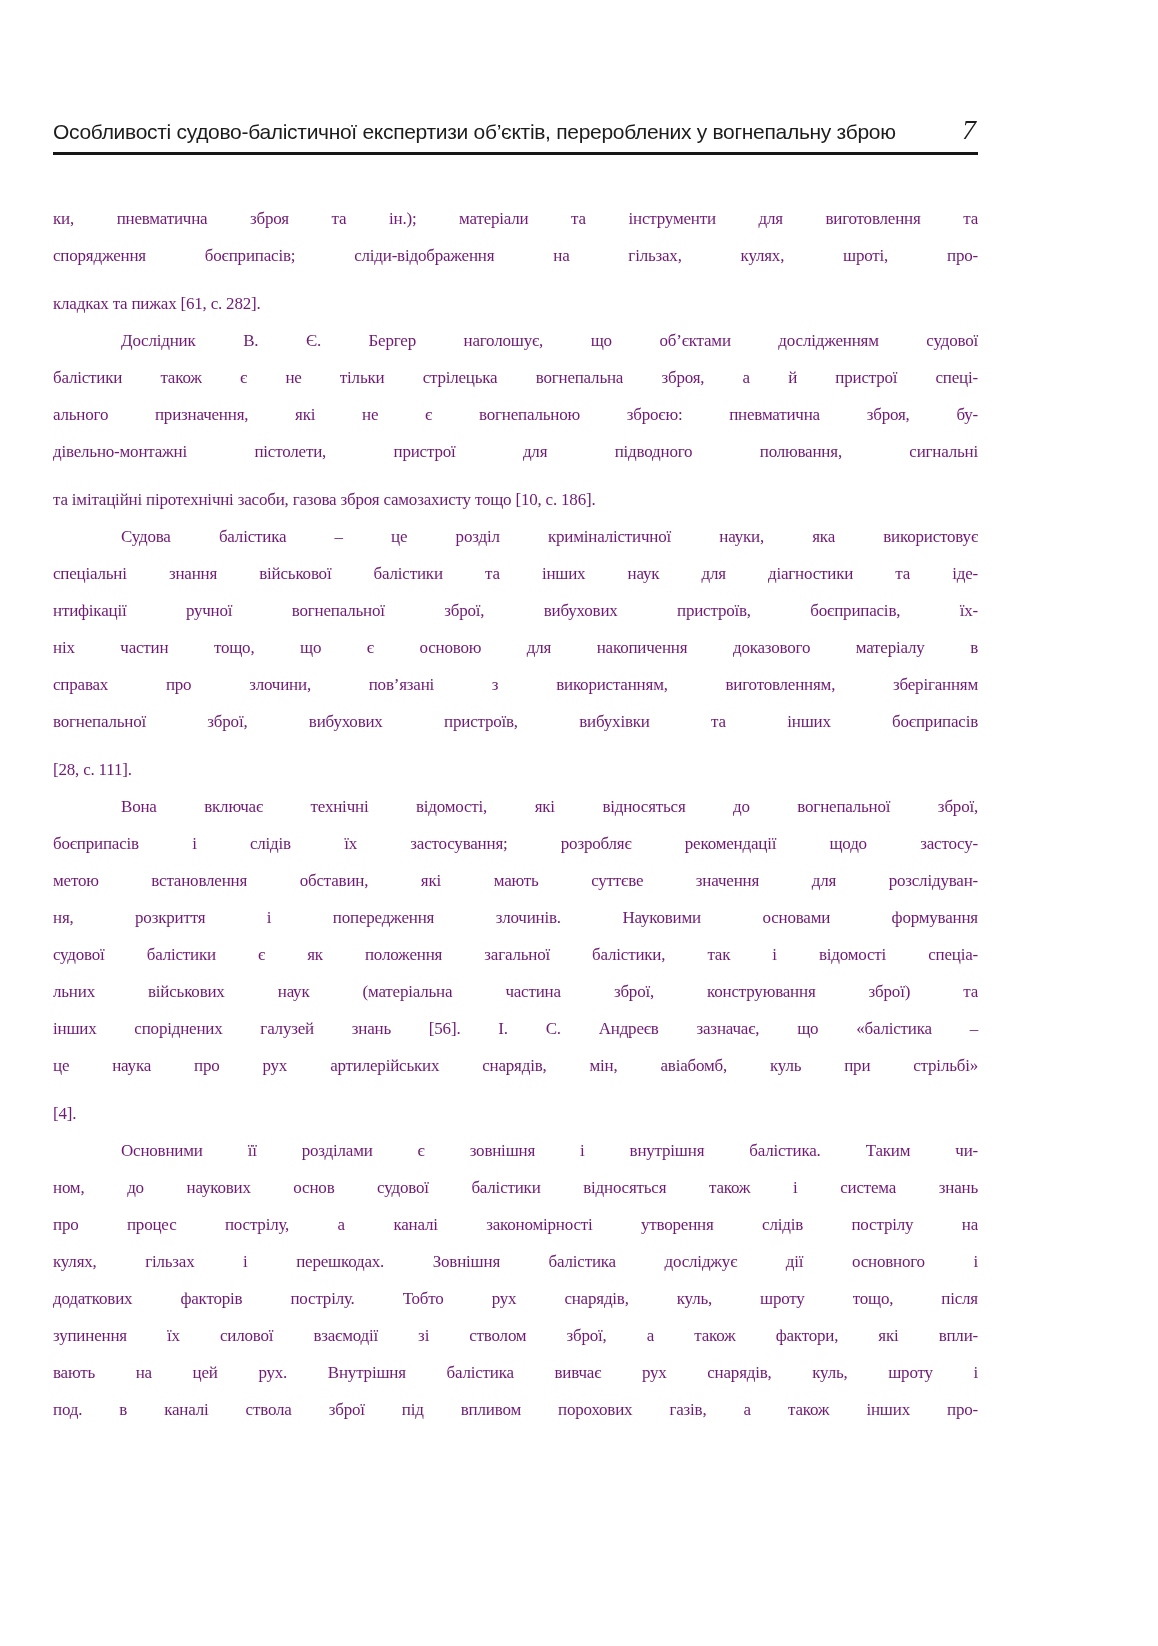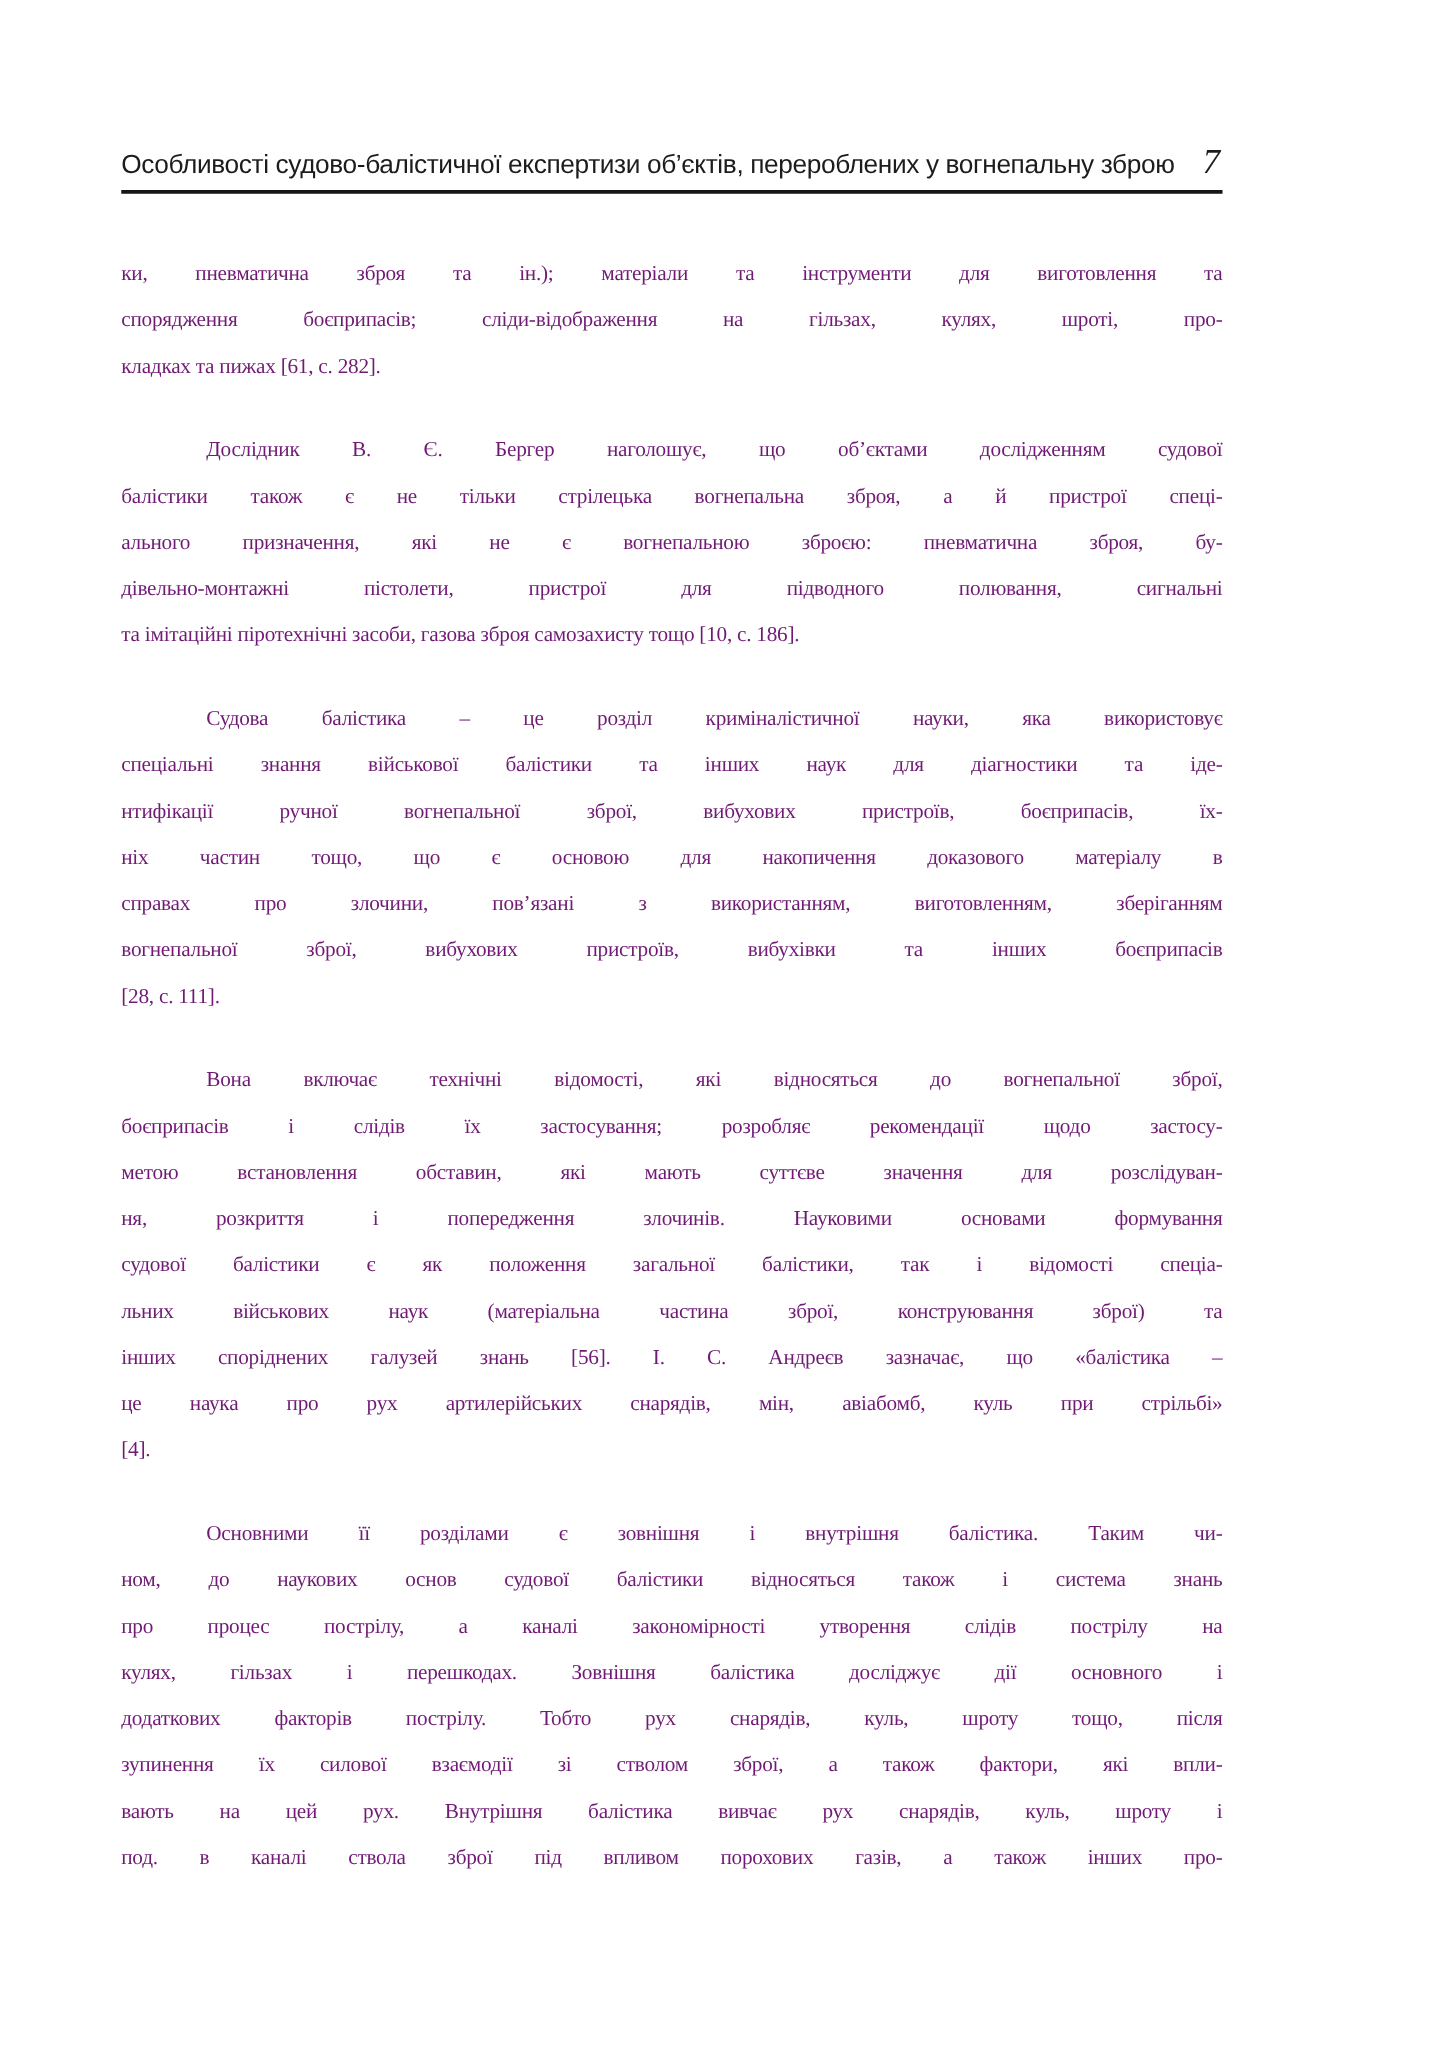"Особливості судово-балістичної" .page { padding: 116px 180px 0 97px -> 116px 180px 0 53px }
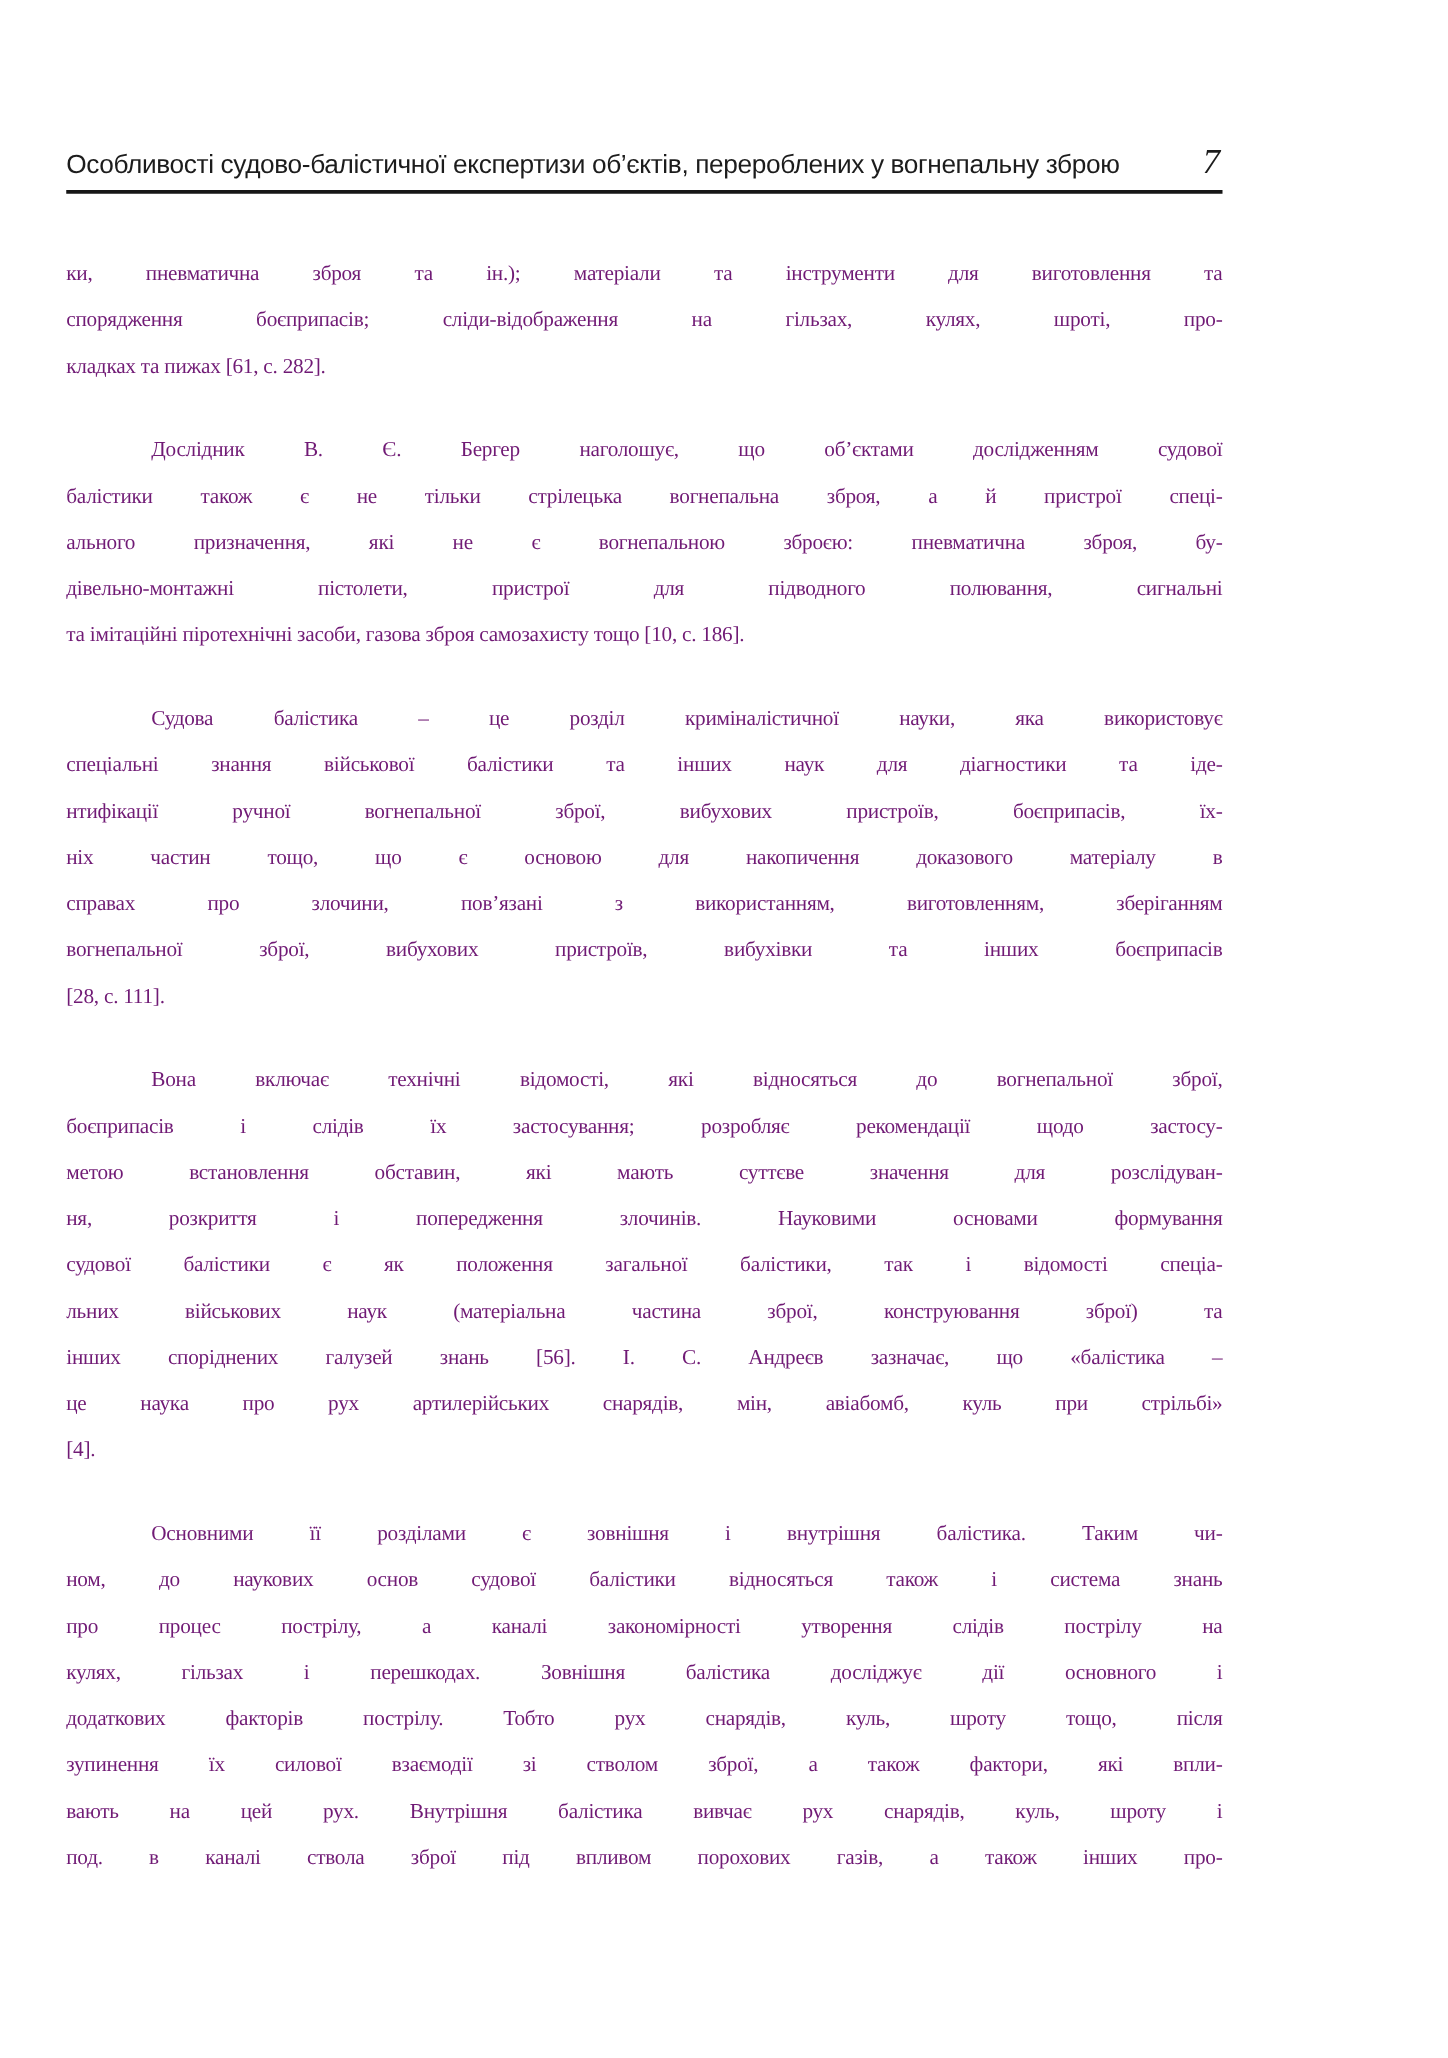"кладках та пижах [61, с." .line.last { margin-top: none -> 11px }
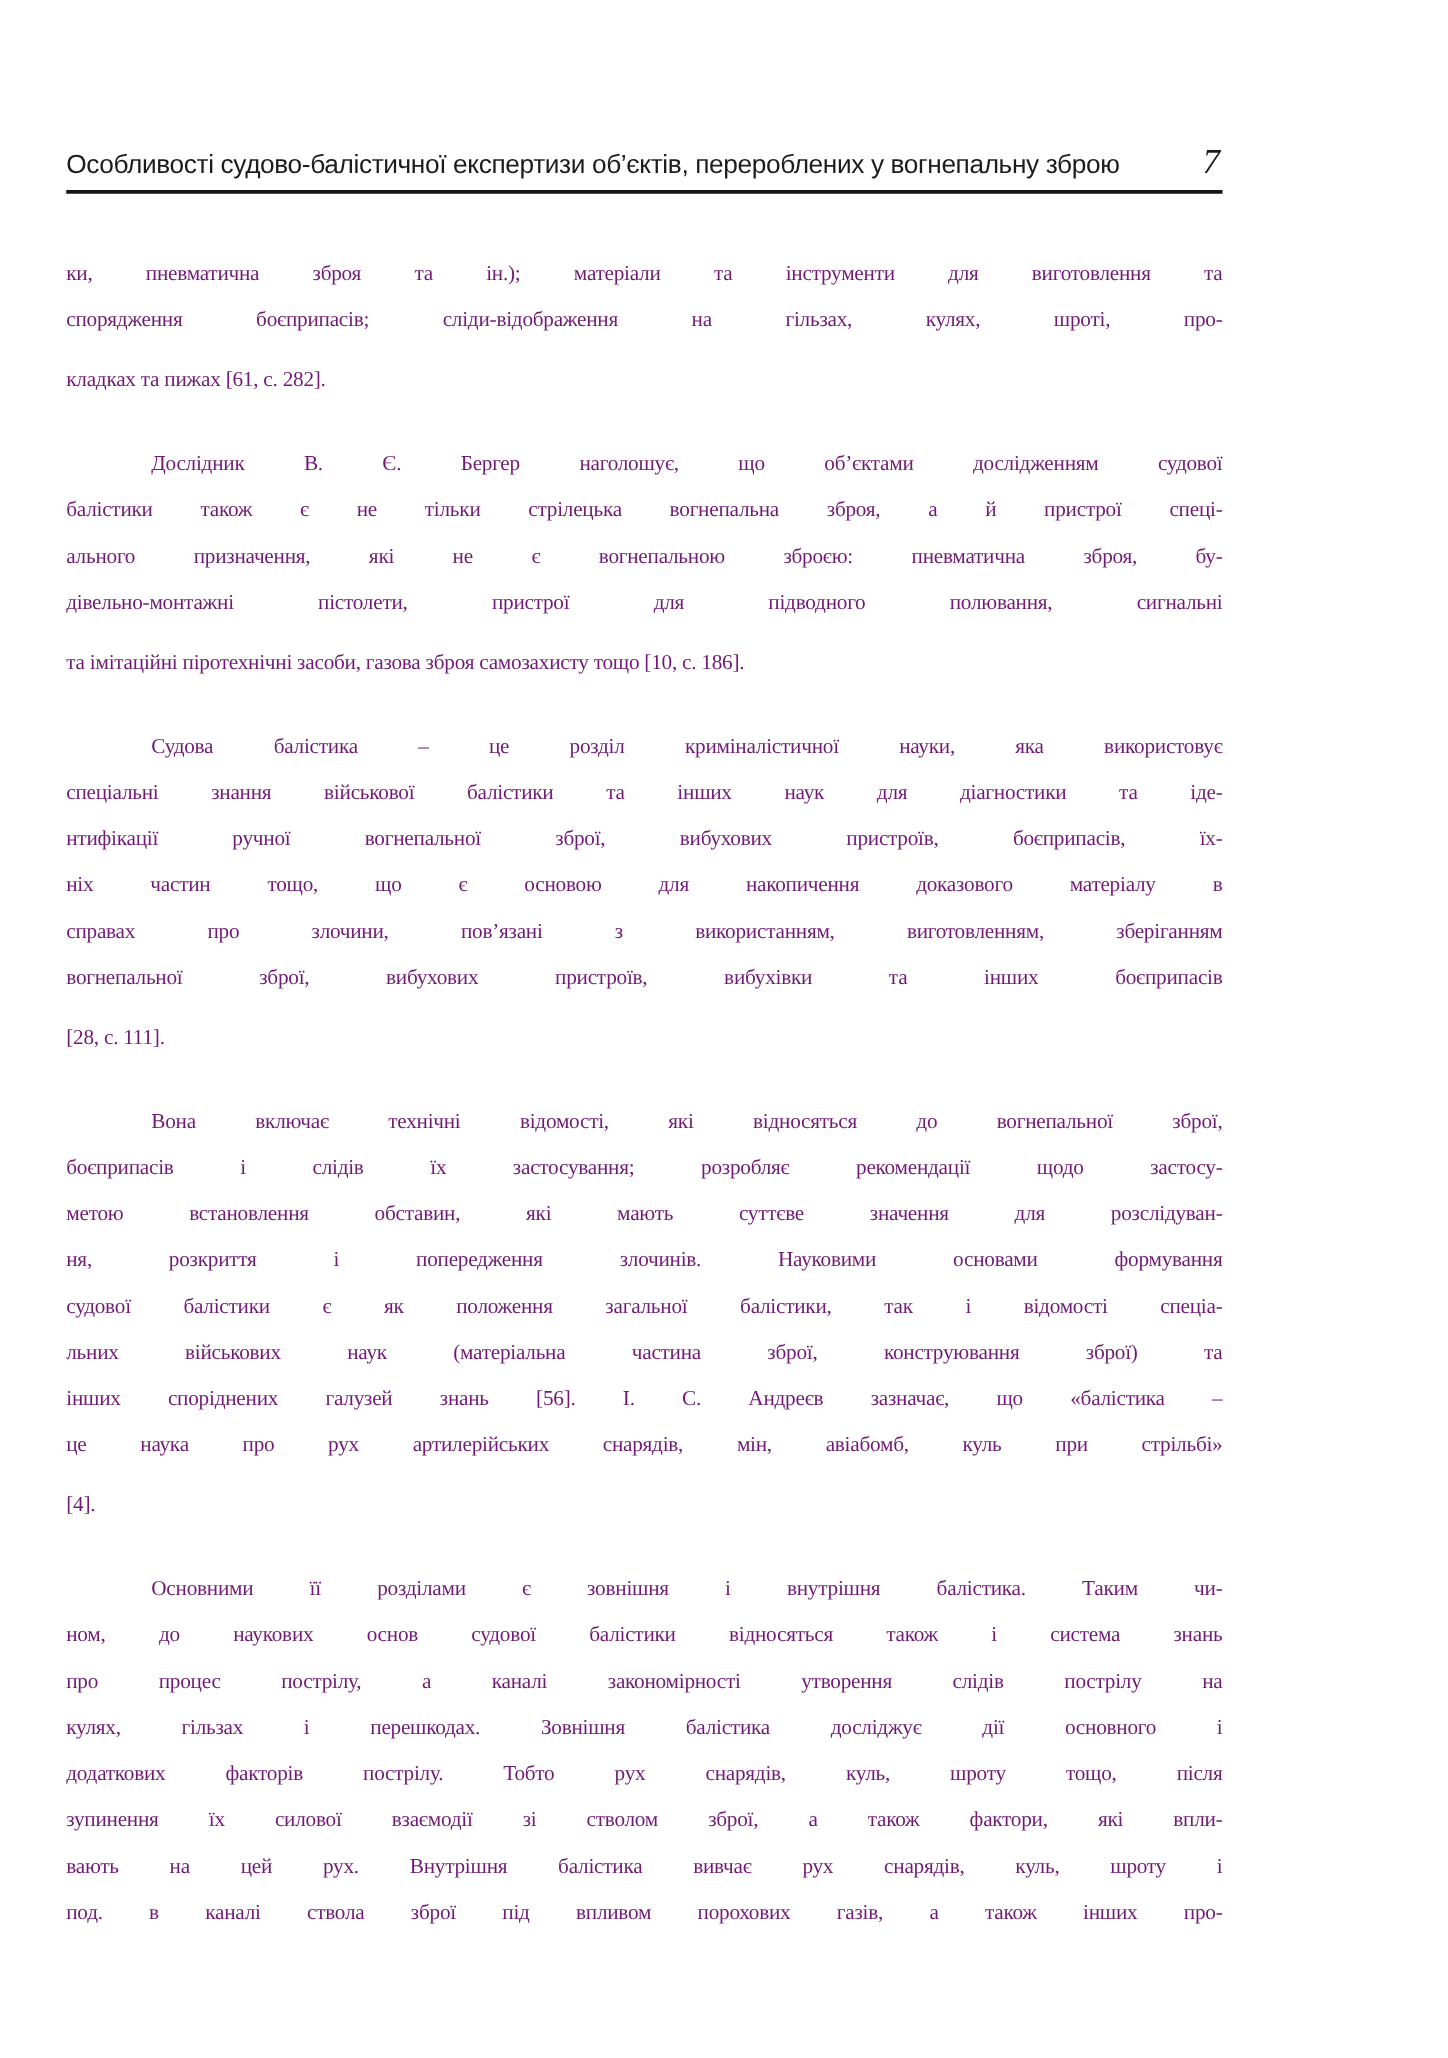"Дослідник В. Є. Бергер наголошує," .line.indent { margin-top: 30px -> none }
